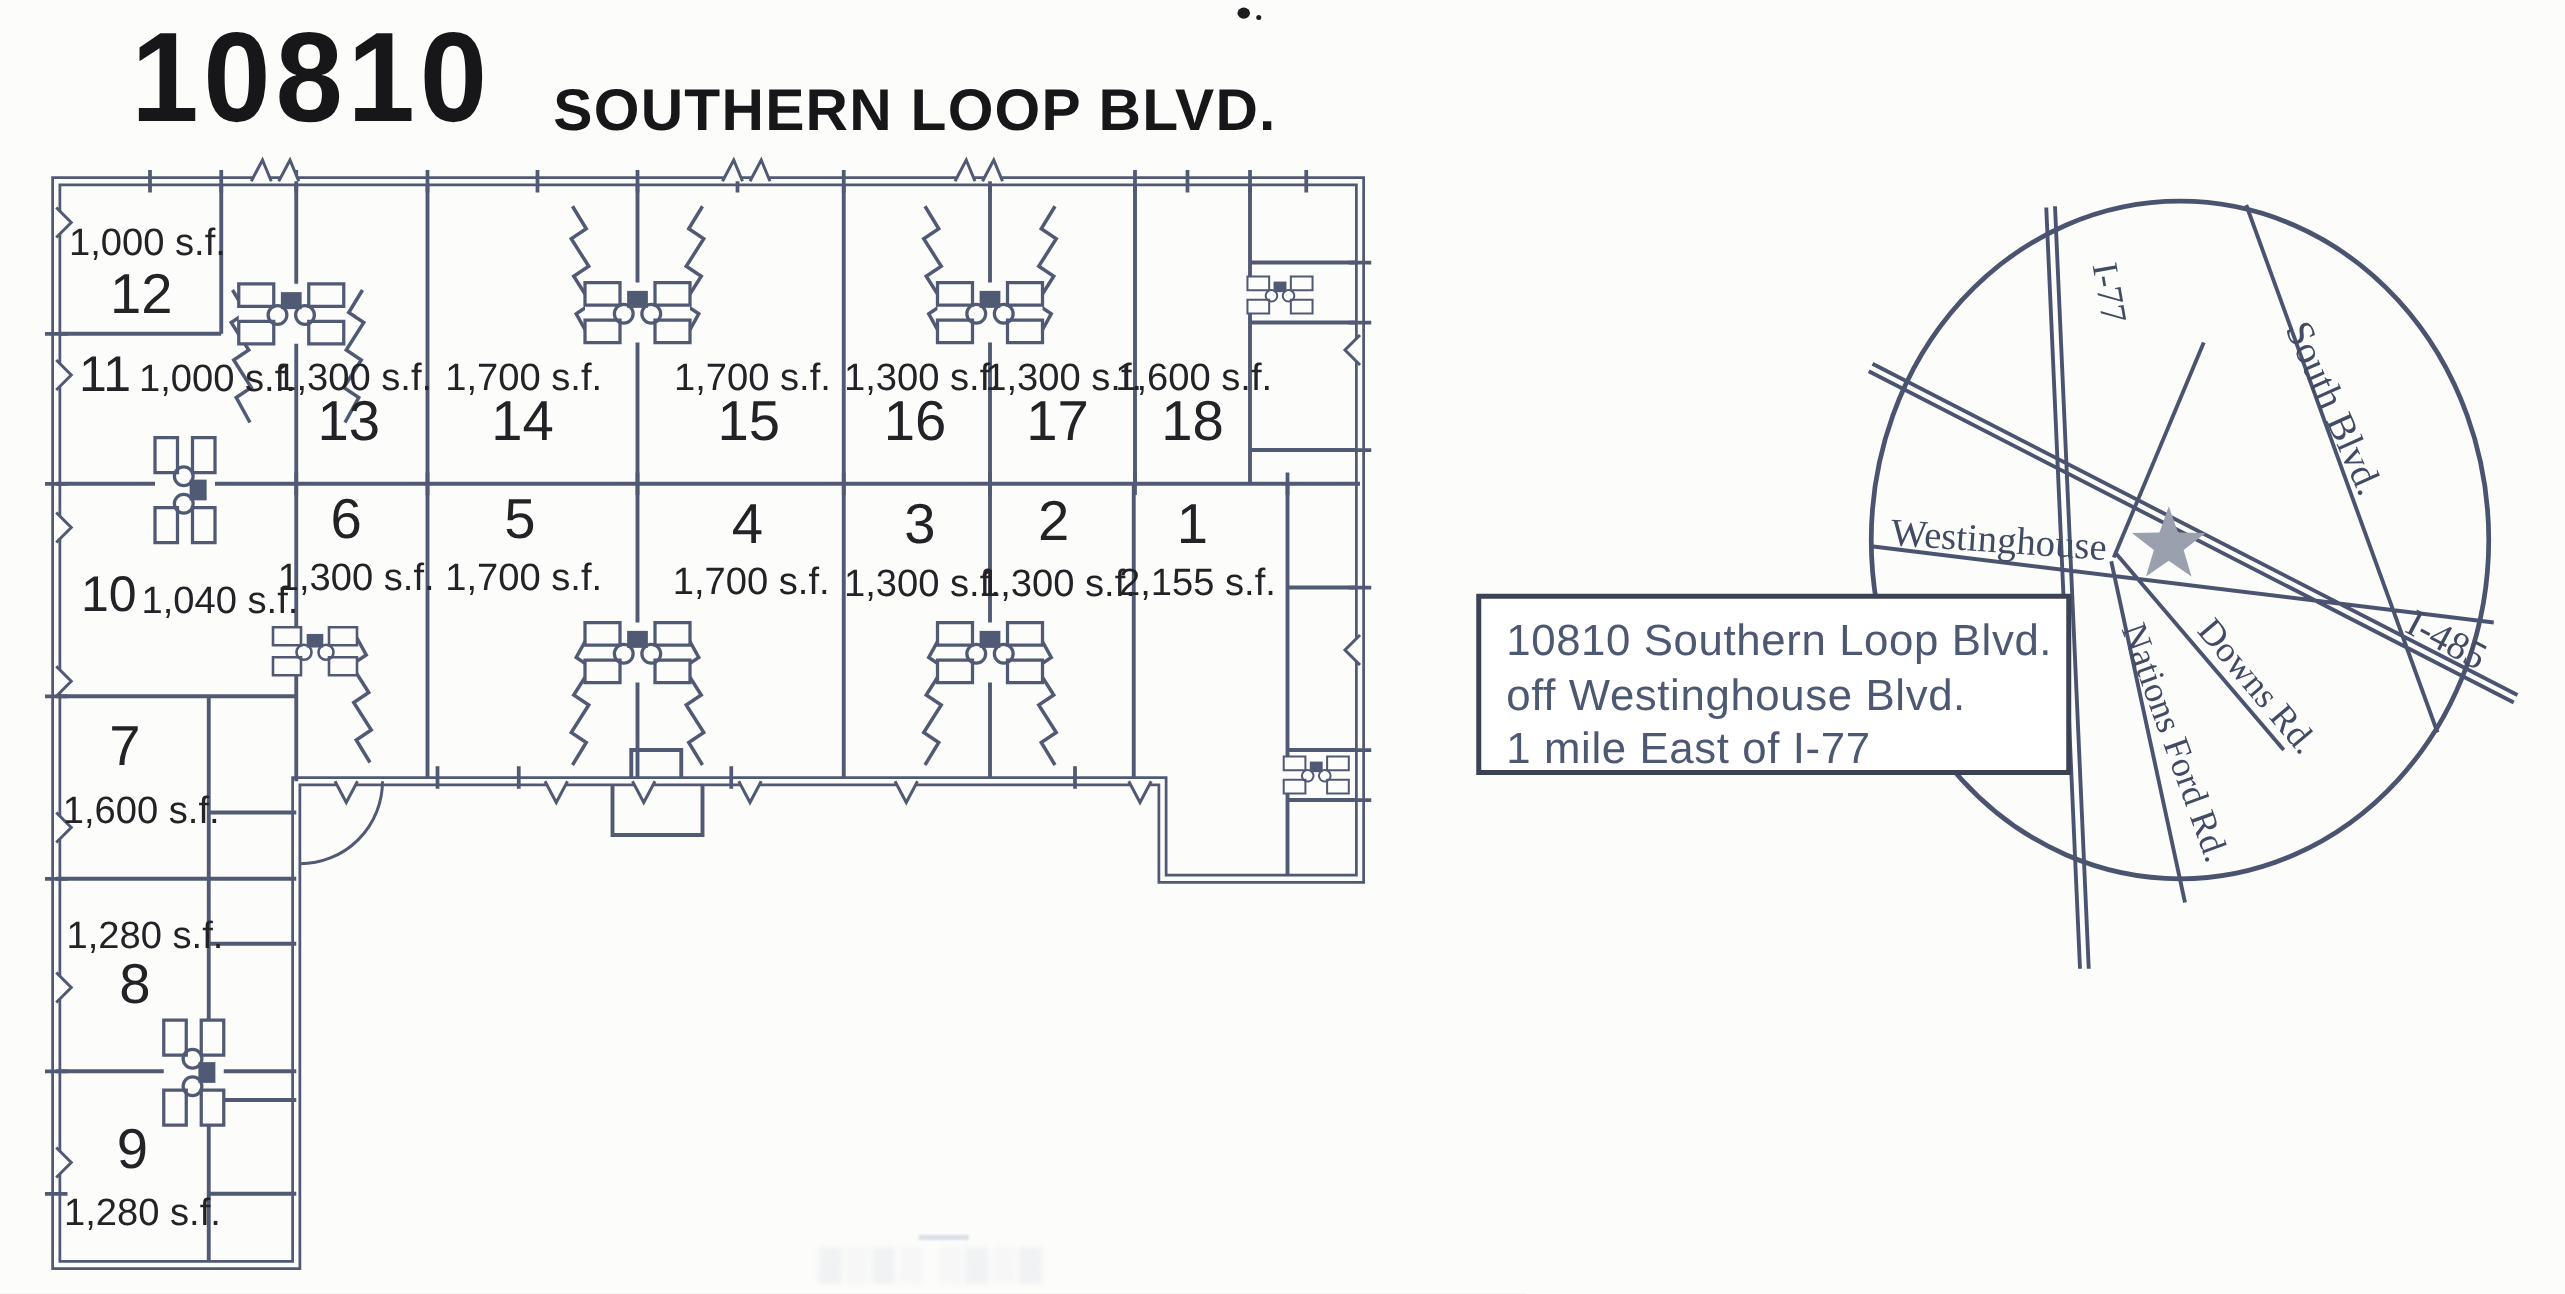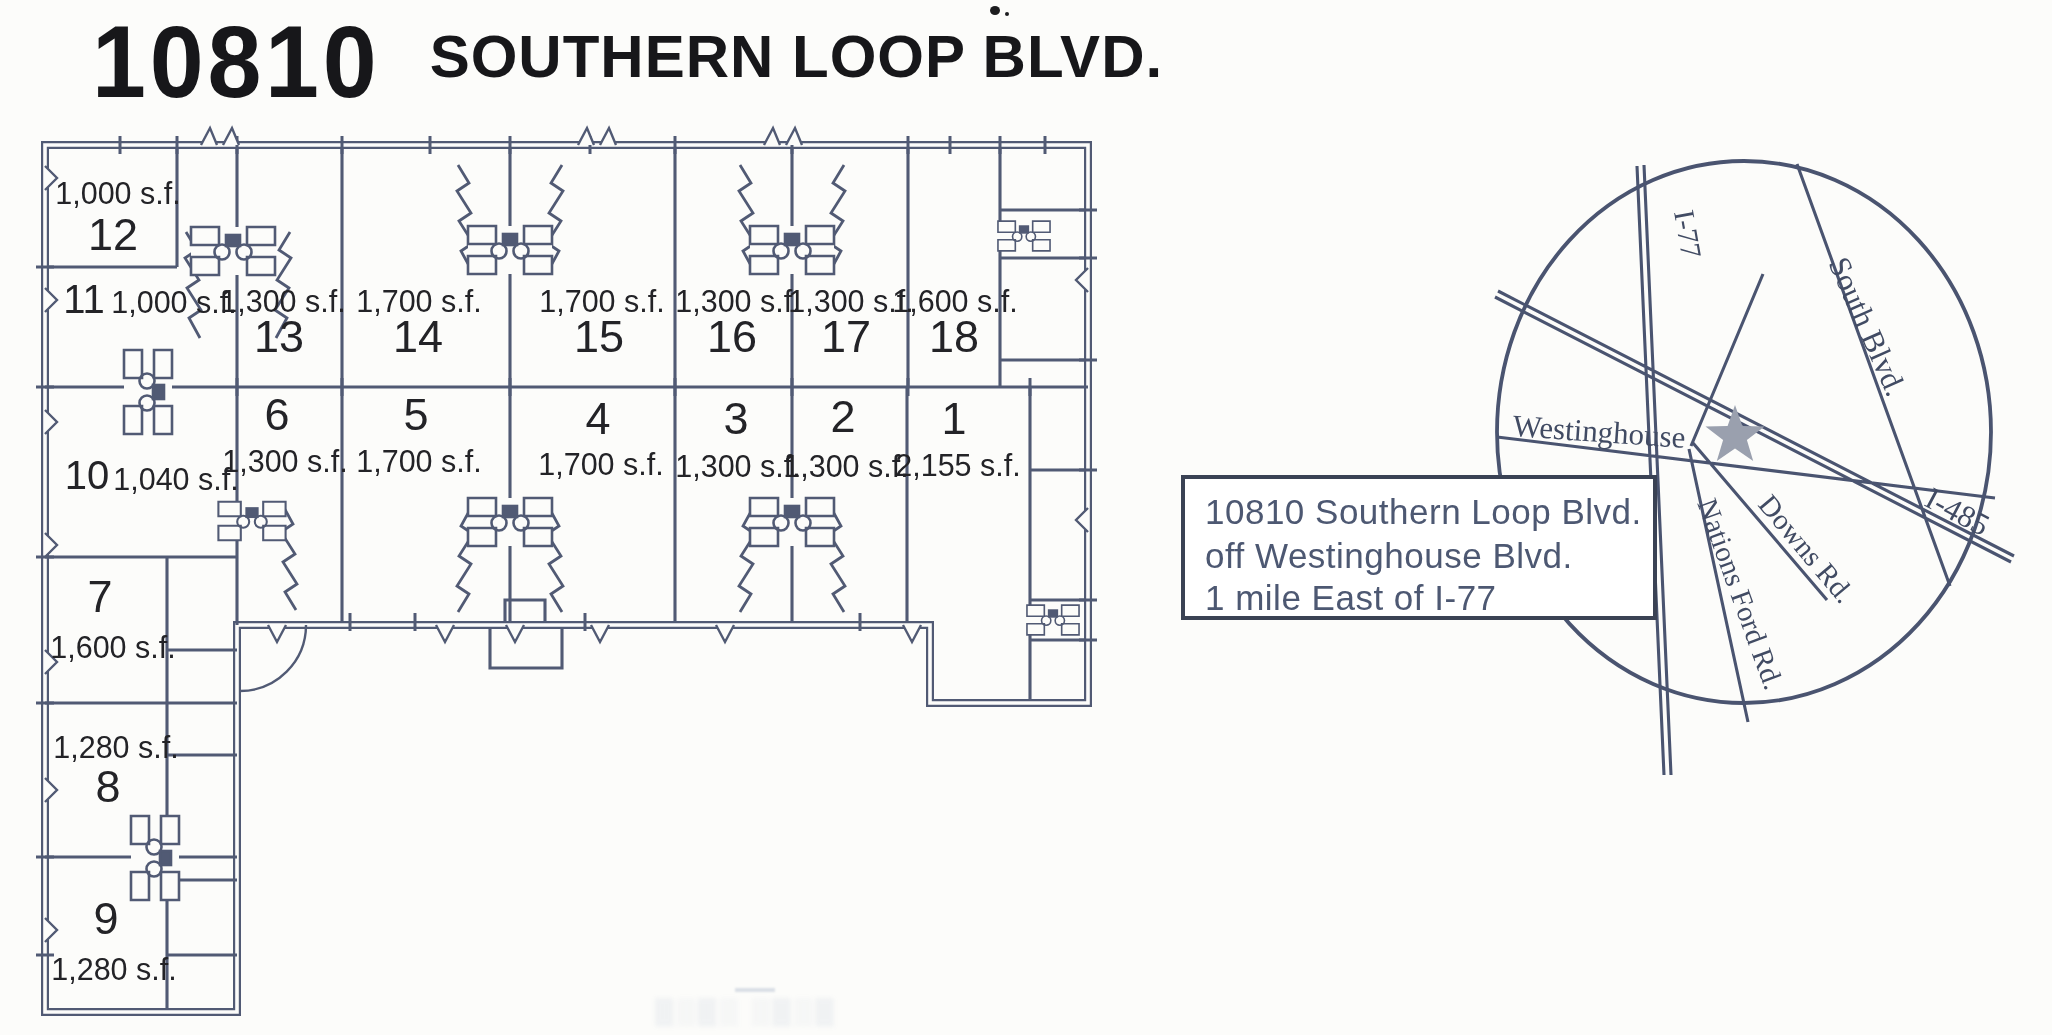"10810" .title { align-items: center -> flex-end; left: 92px -> 105px }
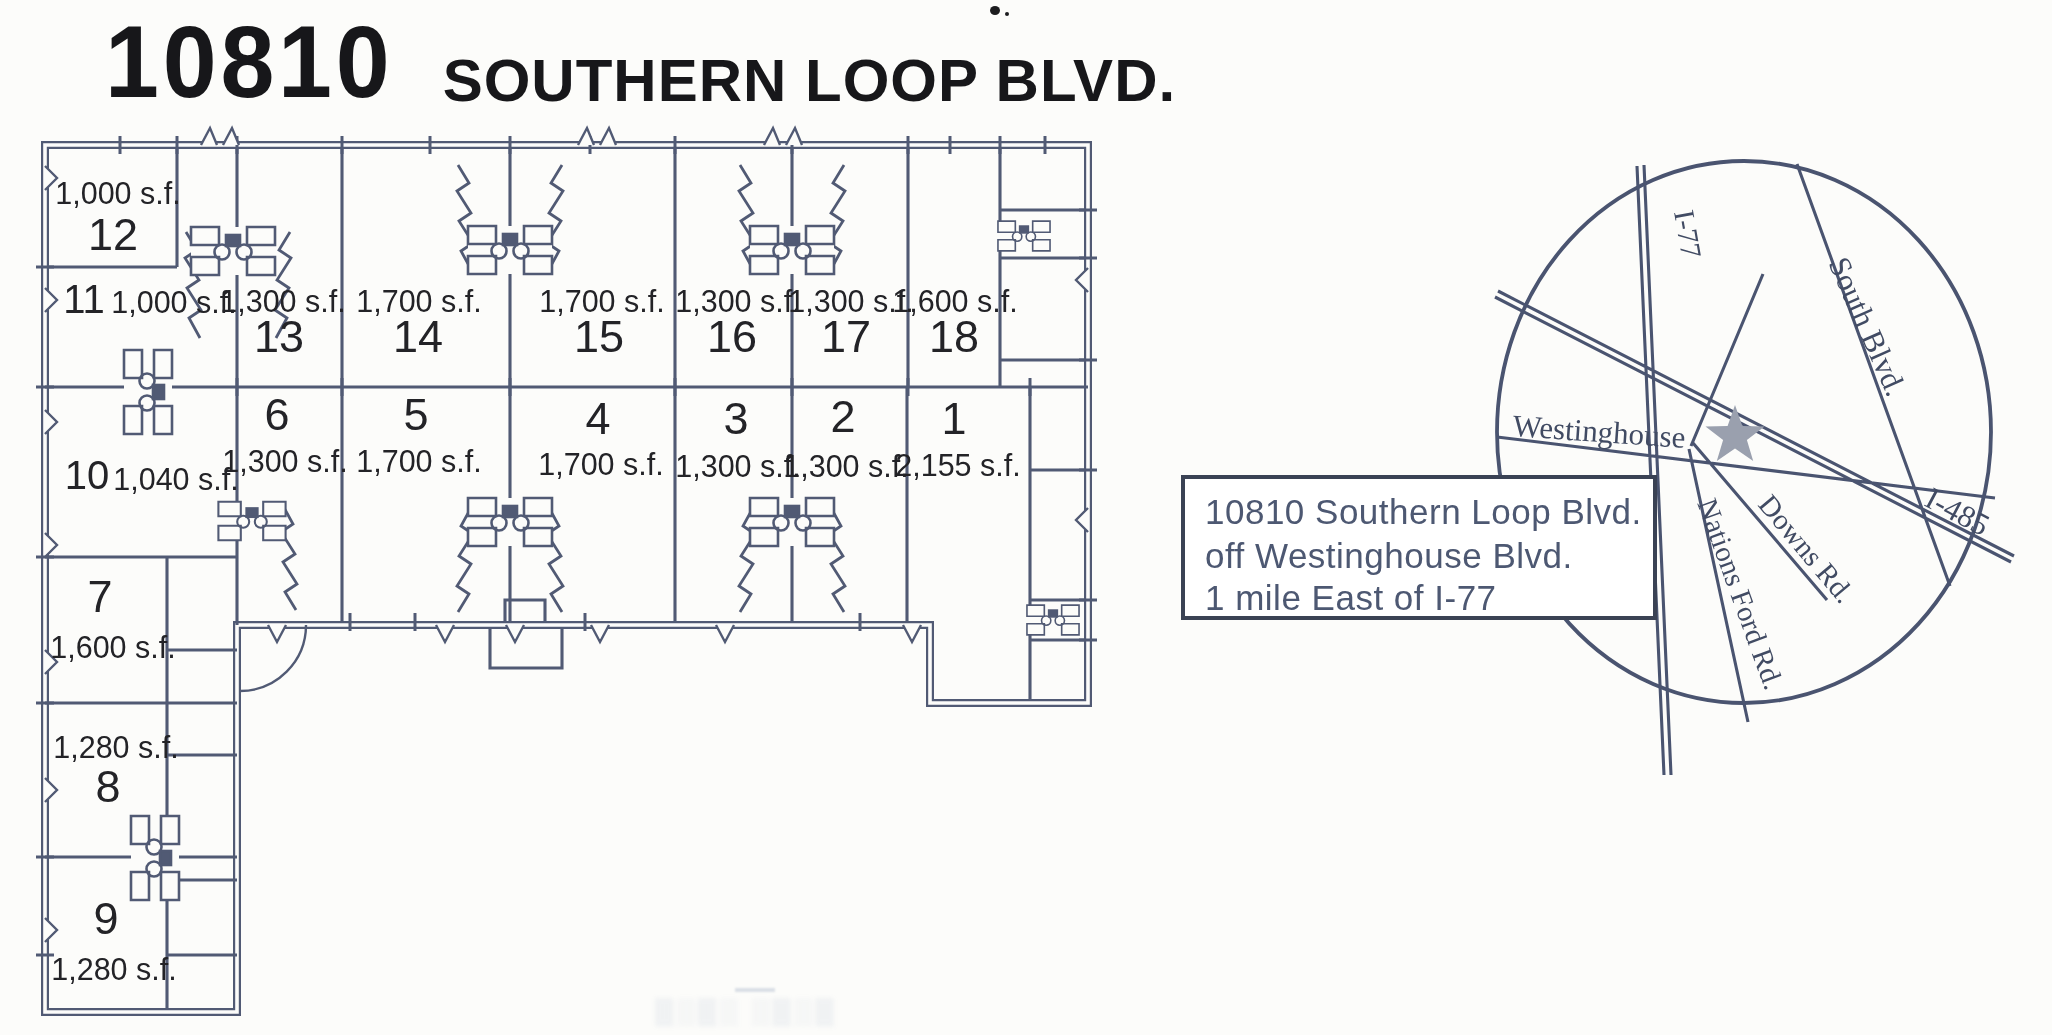"SOUTHERN LOOP BLVD." .t-street { font-size: 60px -> 47px }
